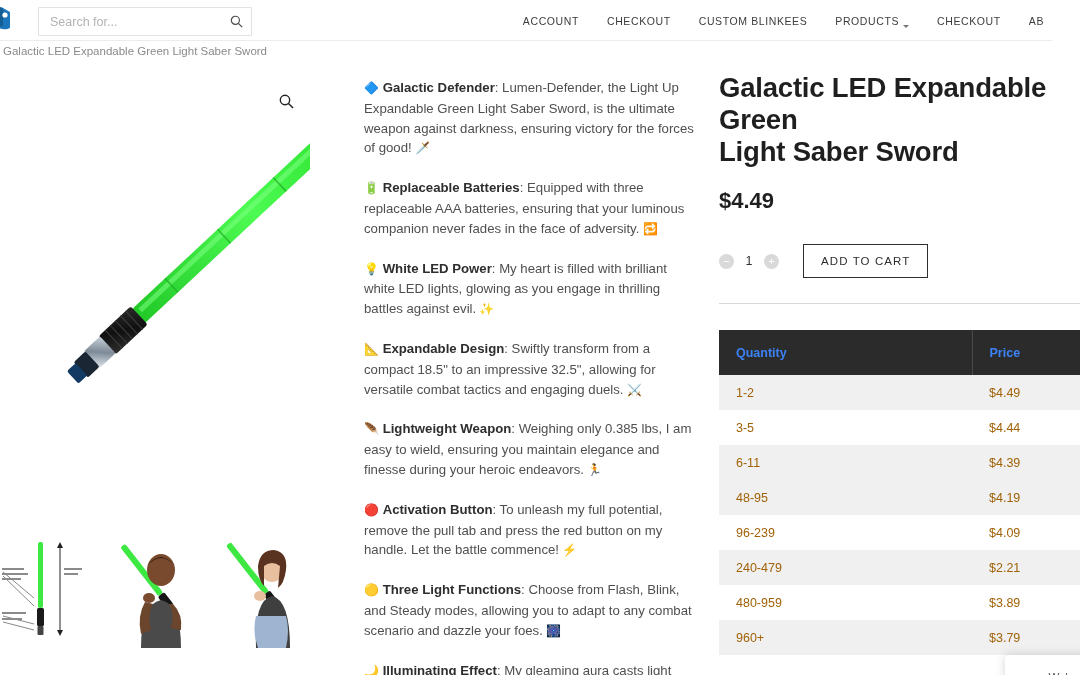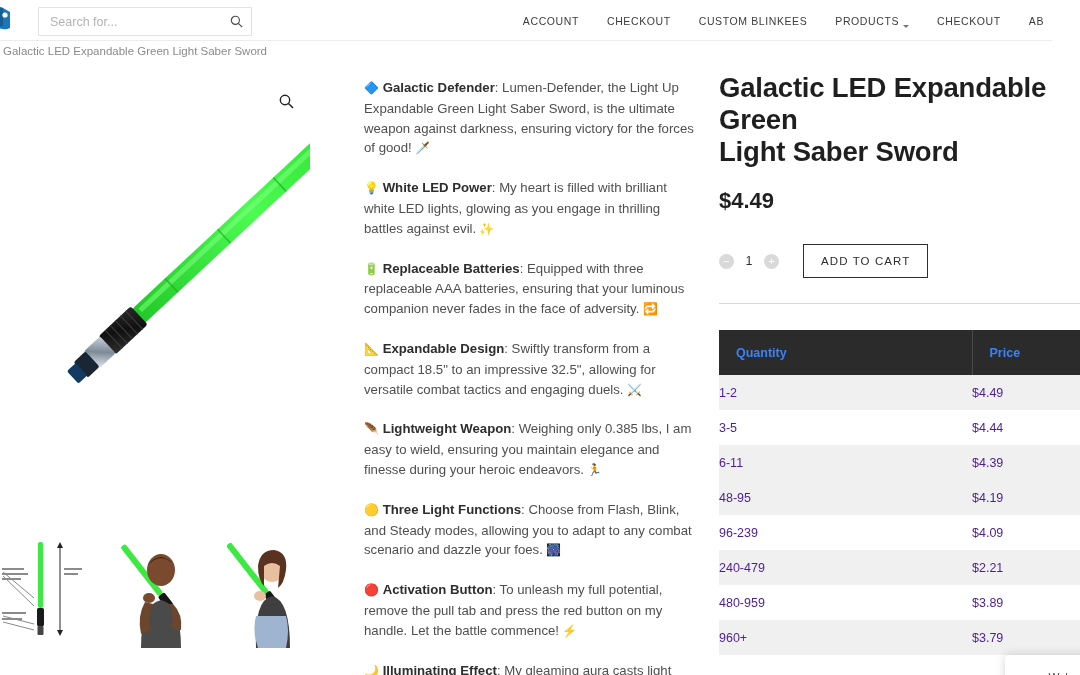"💡 White LED Power: My" div.bullet { order: before "🔋 Replaceable Batteries: Equipped with" -> after "🔋 Replaceable Batteries: Equipped with" }
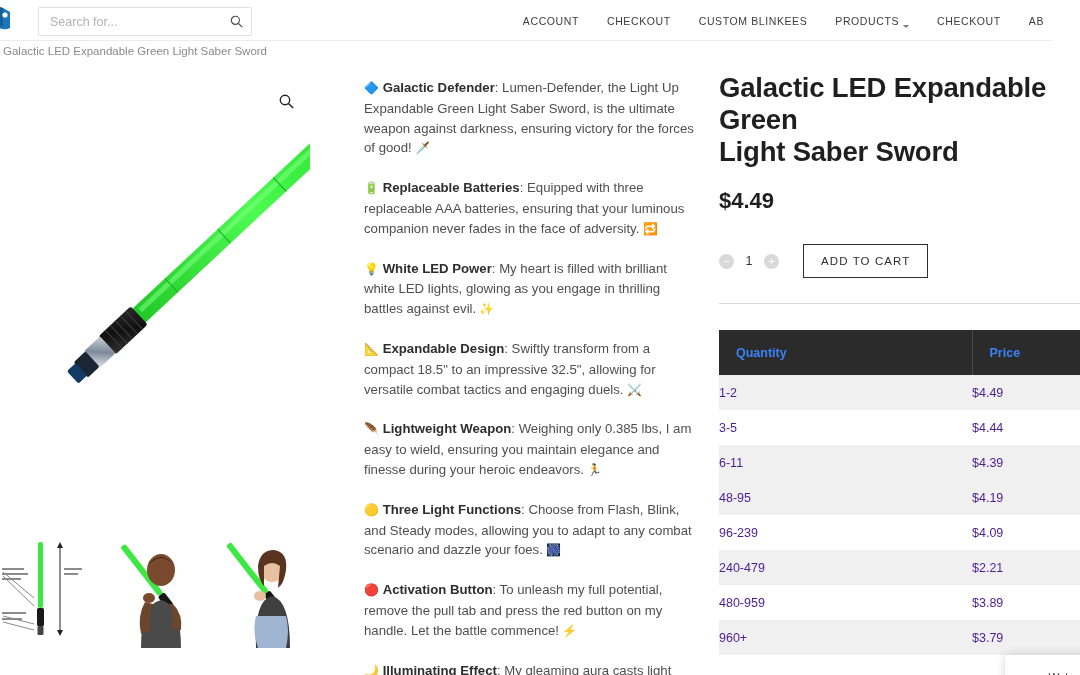"1-2" #price-table td { color: #4c1d95 -> #a16207; padding: 10px 0 10px 0 -> 10px 0 10px 17px }
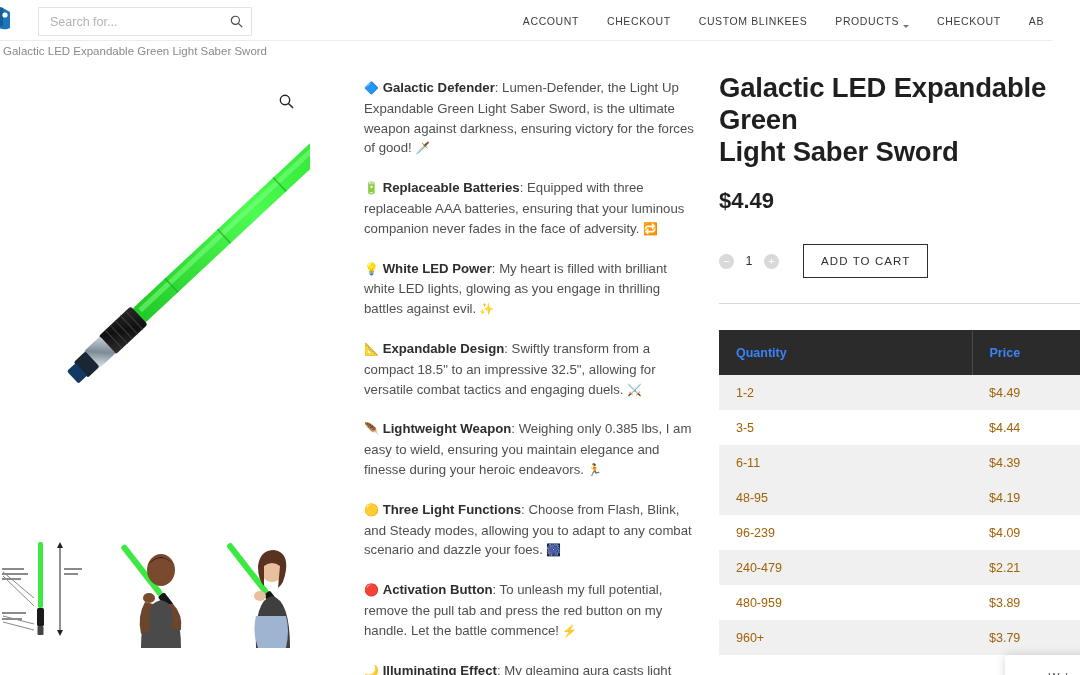"🟡 Three Light Functions: Choose" div.bullet { order: before "🔴 Activation Button: To unleash" -> after "🔴 Activation Button: To unleash" }
